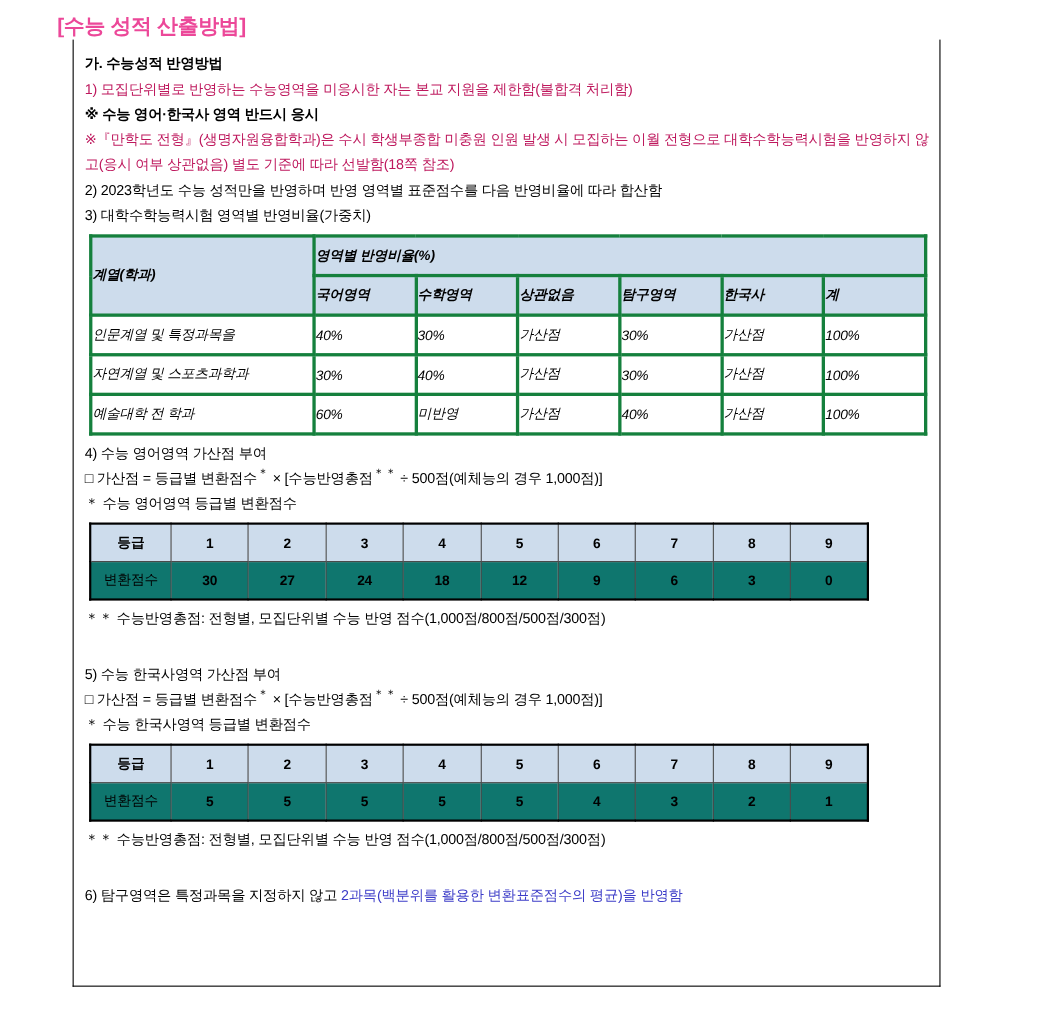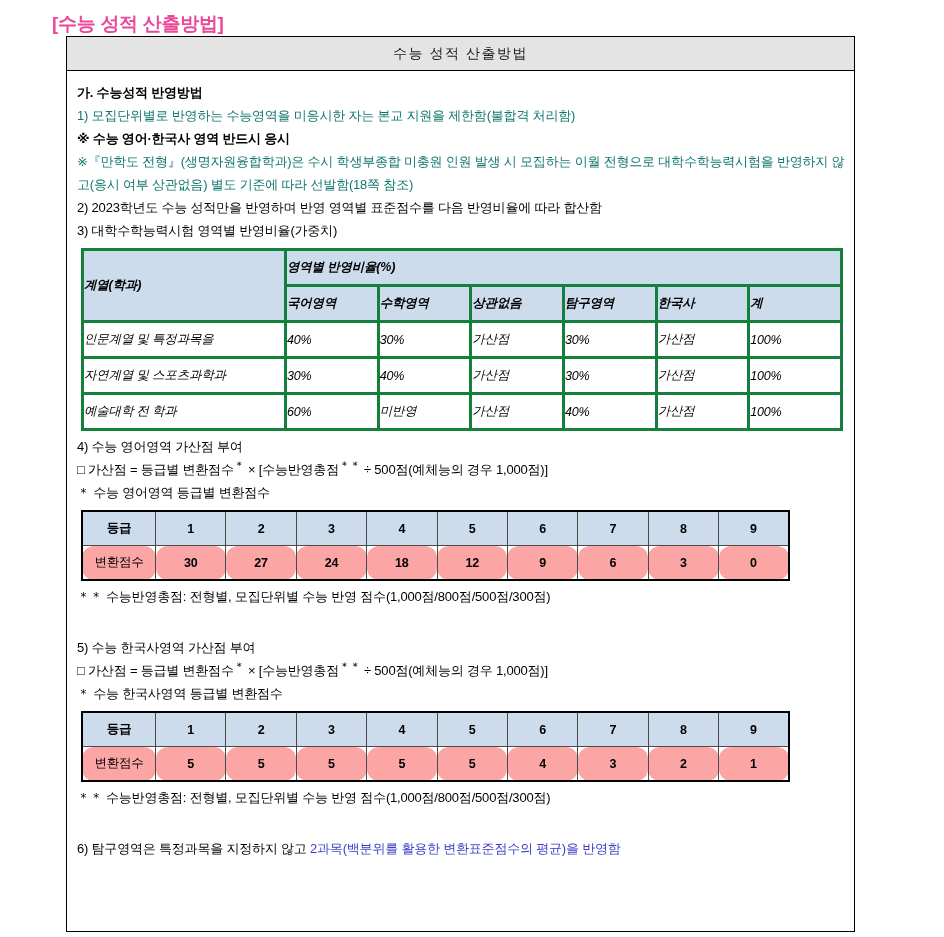"수능 성적 산출방법" div.frame-header { html: <div>수능 성적 산출방법</div> -> none }
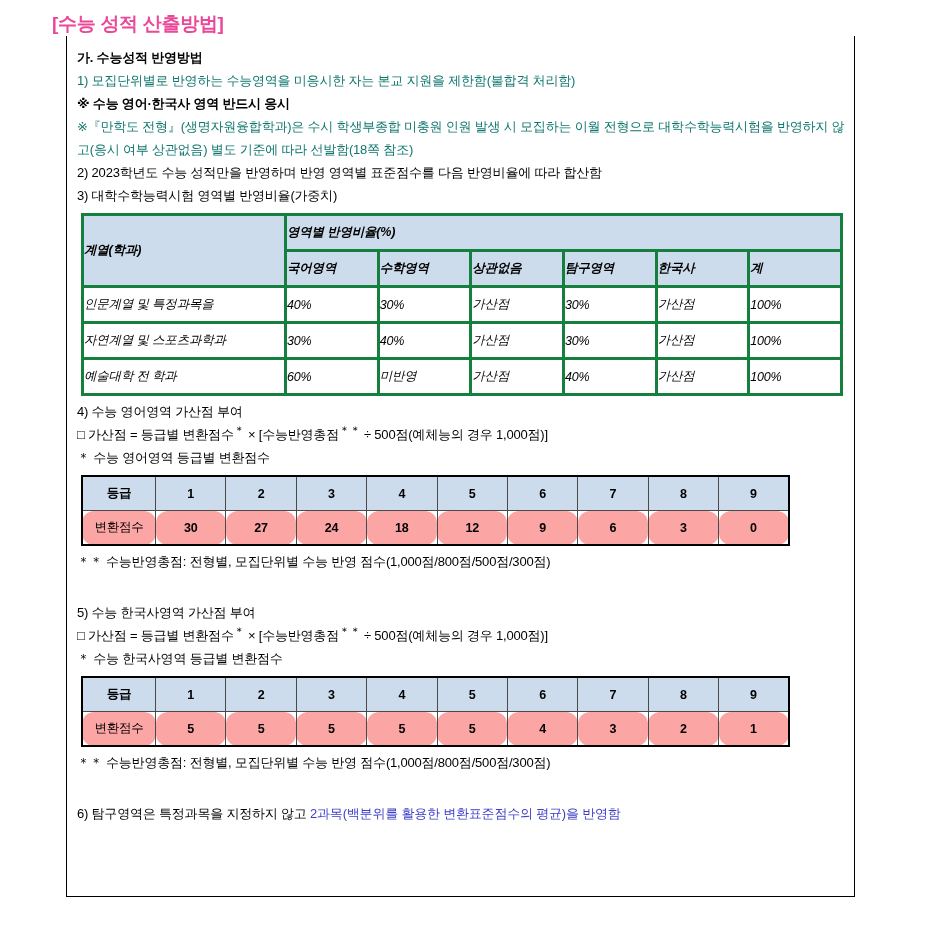"1) 모집단위별로 반영하는 수능영역을 미응시한" .line.blue { color: #0f766e -> #be185d }
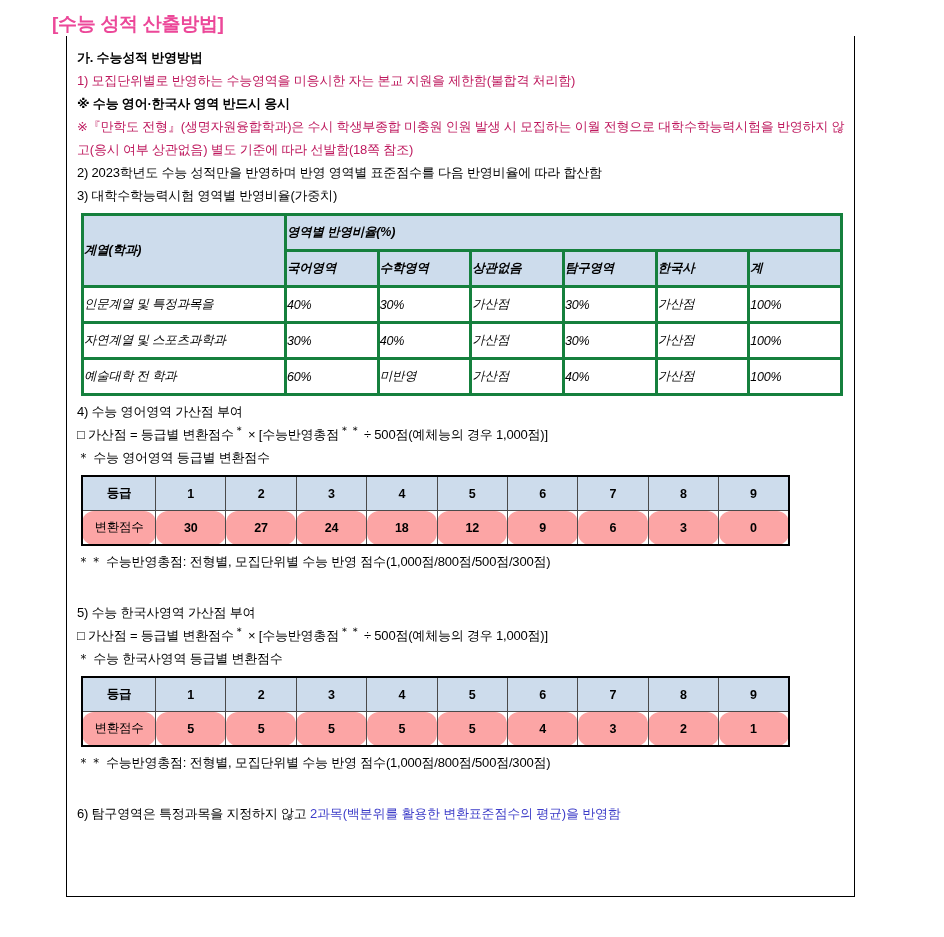"변환점수" table.grade td { background: #fca5a5 -> #0f766e; border-radius: 12px -> none }
